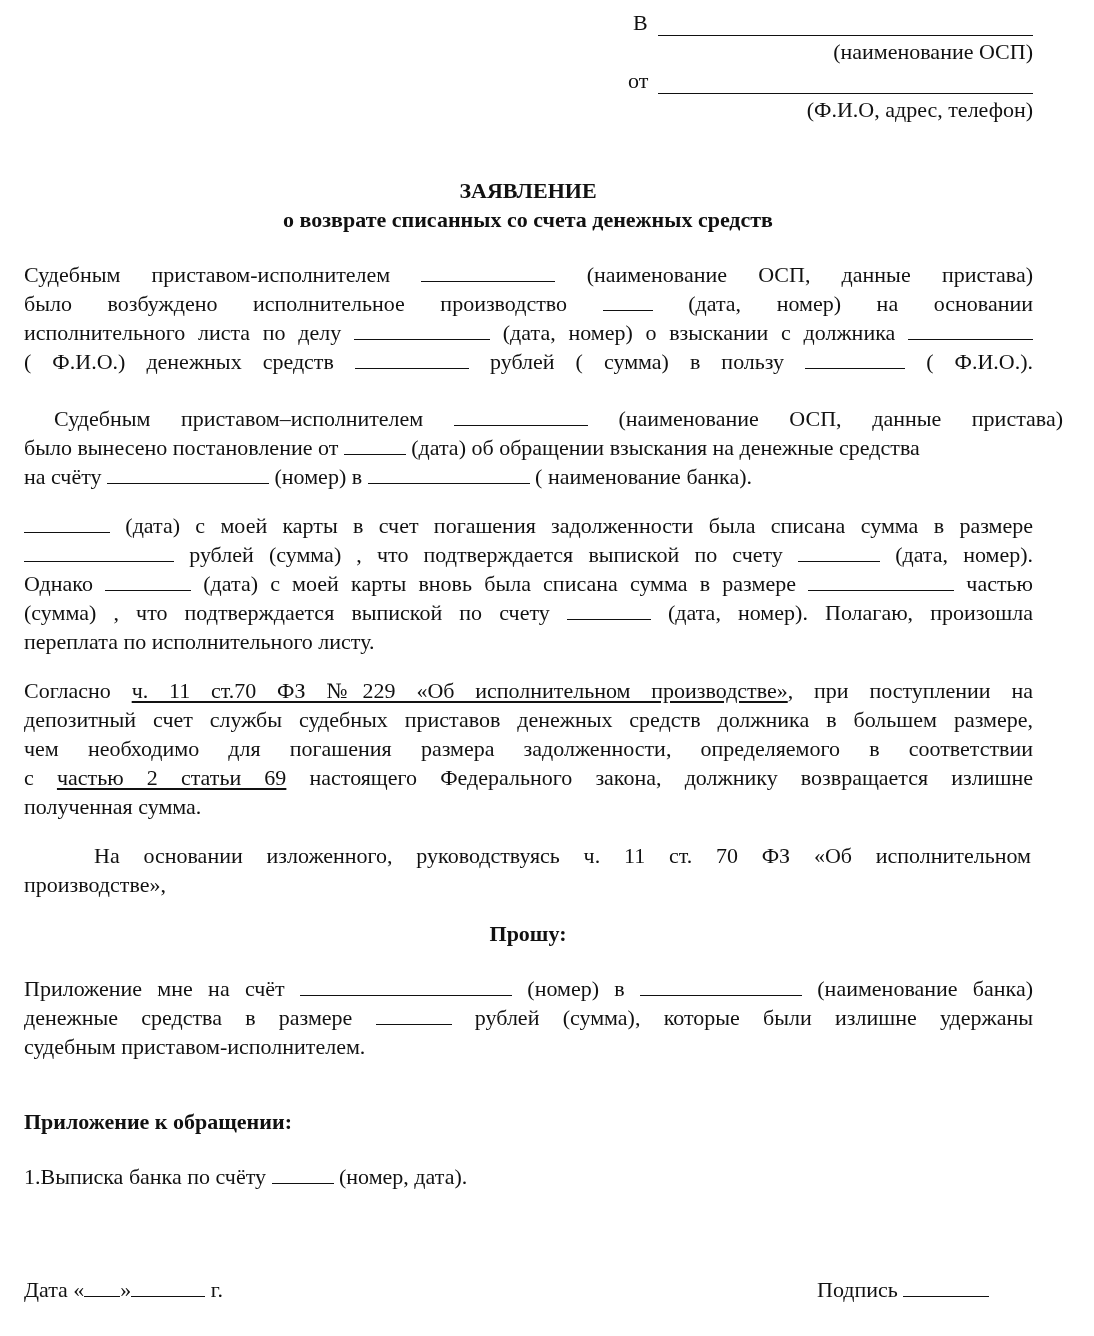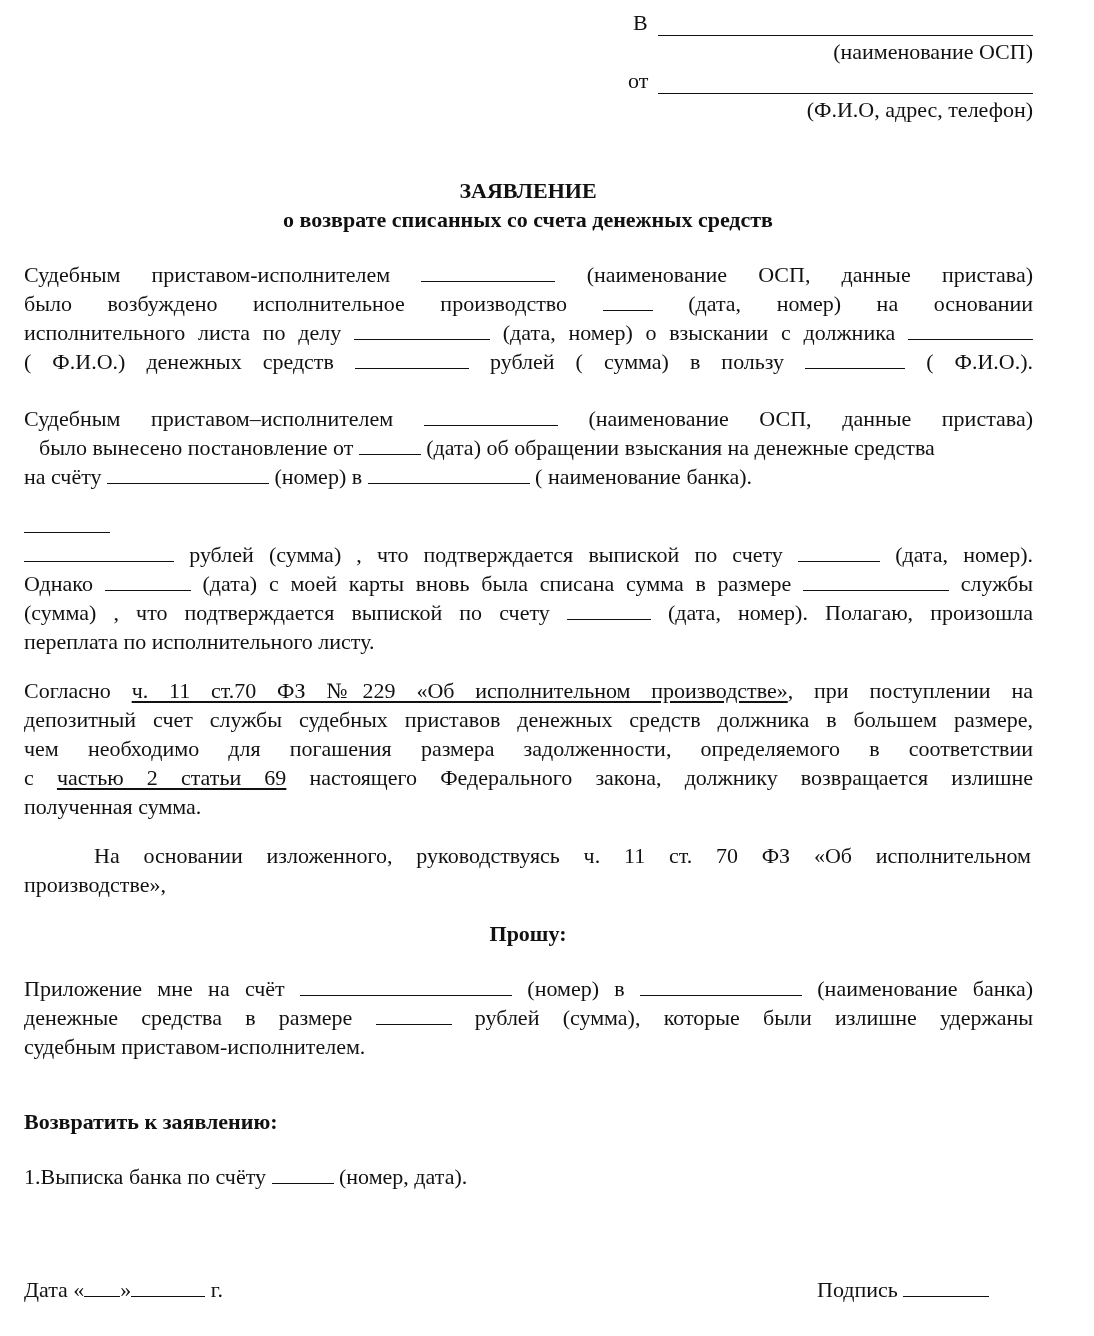"Судебным приставом–исполнителем" div.line { margin-left: none -> 30px }
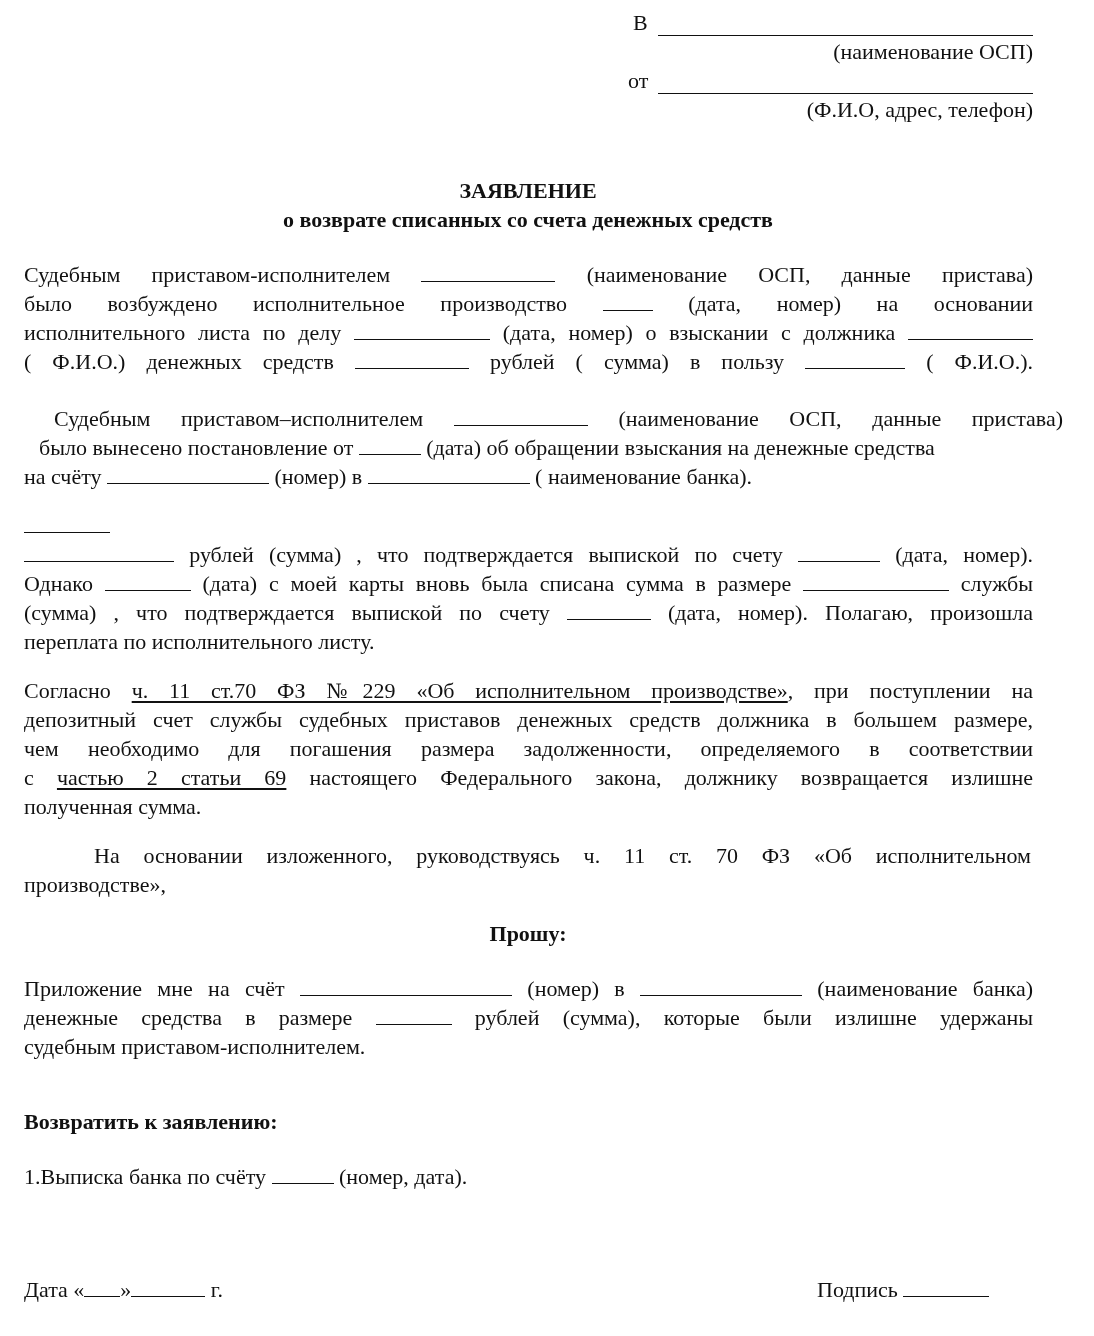"было вынесено постановление от (дата)" div.line { margin-left: 15px -> none }
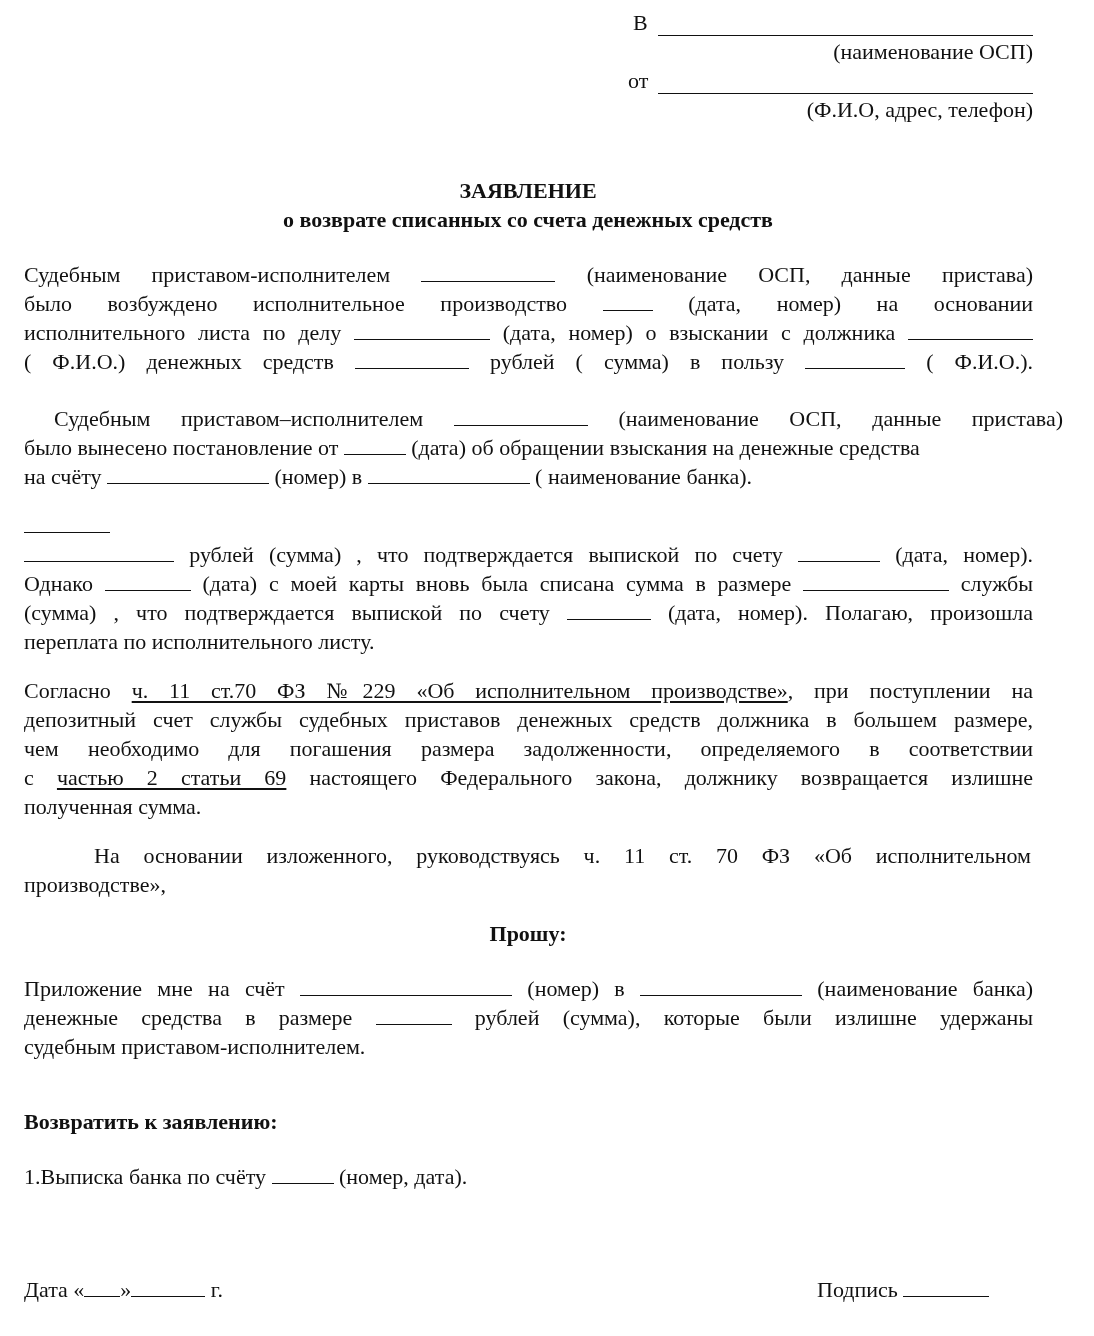"(дата) с моей карты в" span { html: none -> <span>(дата) с моей карты в счет погашения задолженности была списана сумма в размере</span> }
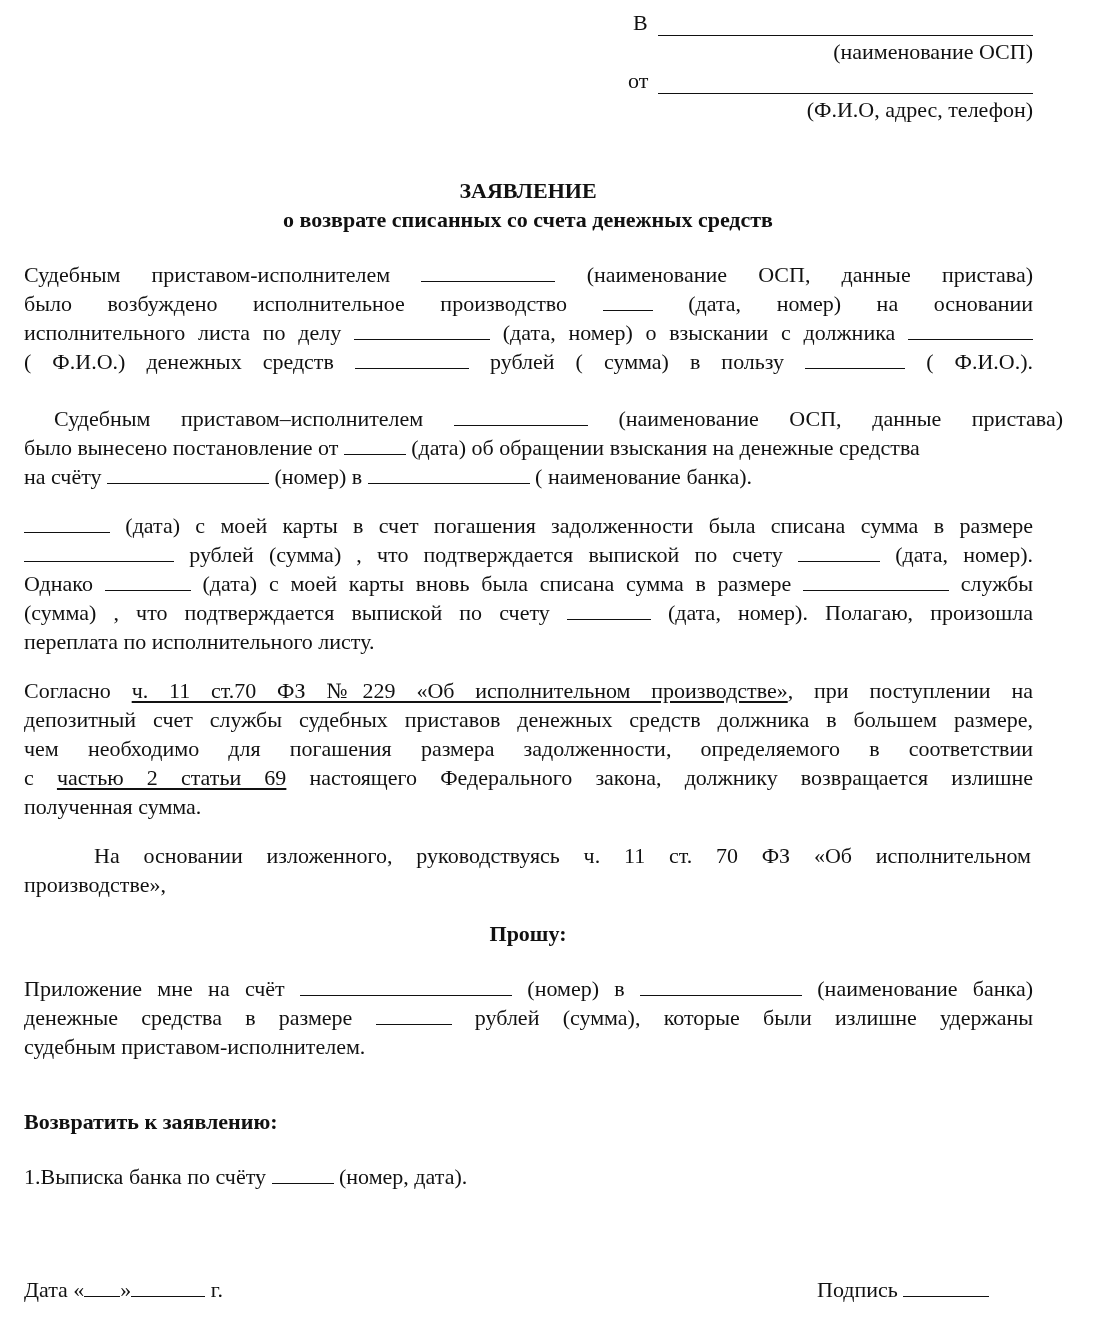"службы" span { text: службы -> частью }
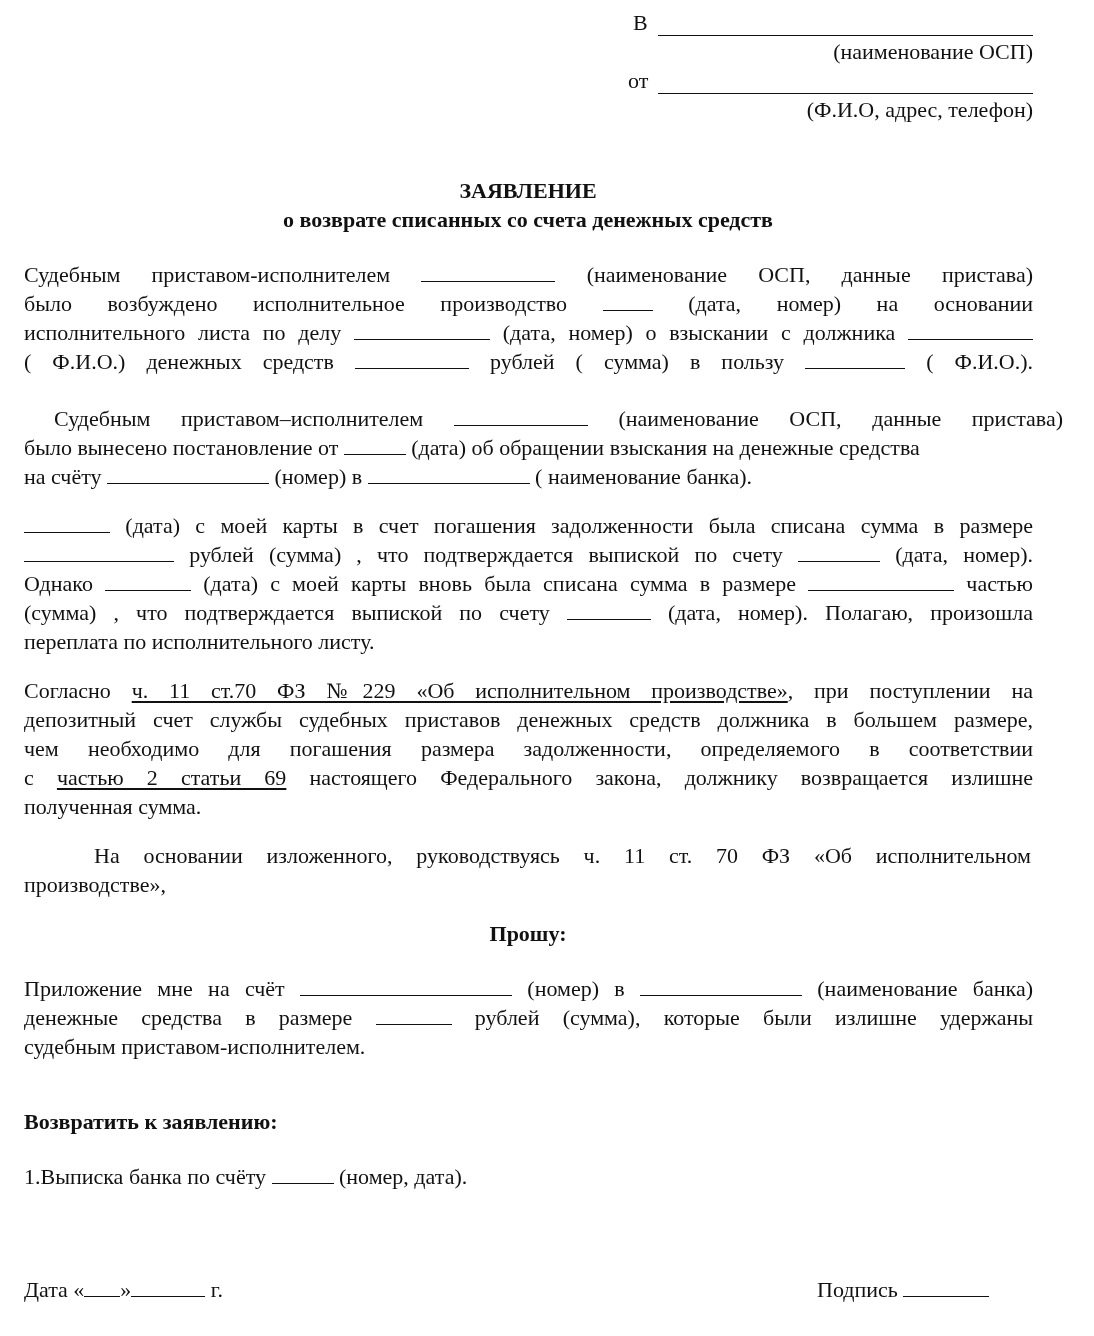"Возвратить к заявлению:" div.line { text: Возвратить к заявлению -> Приложение к обращении }
